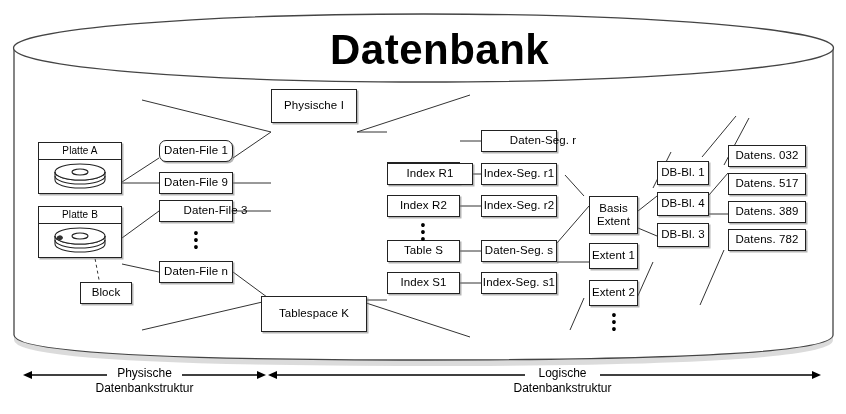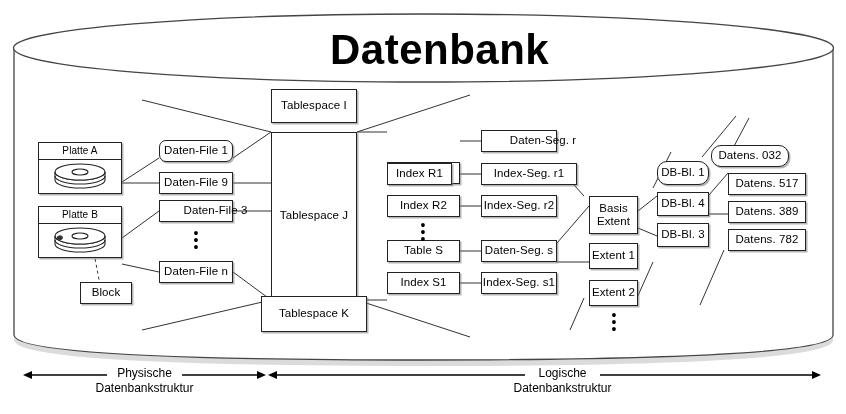"Tablespace I" div.nodebox { text: Tablespace -> Physische }
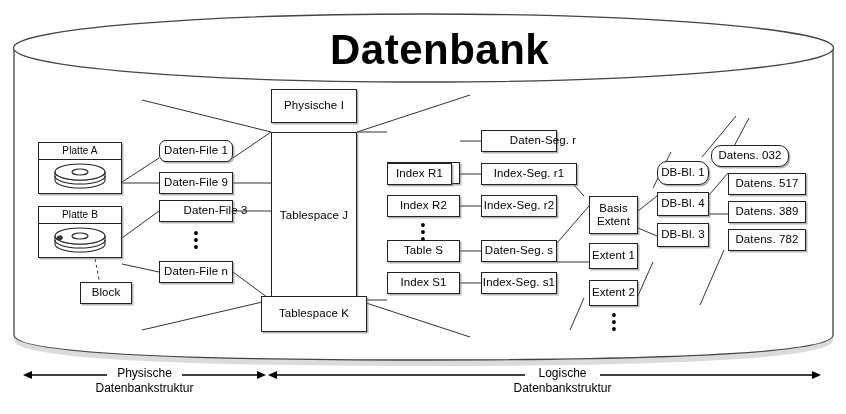"Datens. 032" div.nodebox { border-radius: 10px -> none; left: 711px -> 728px }
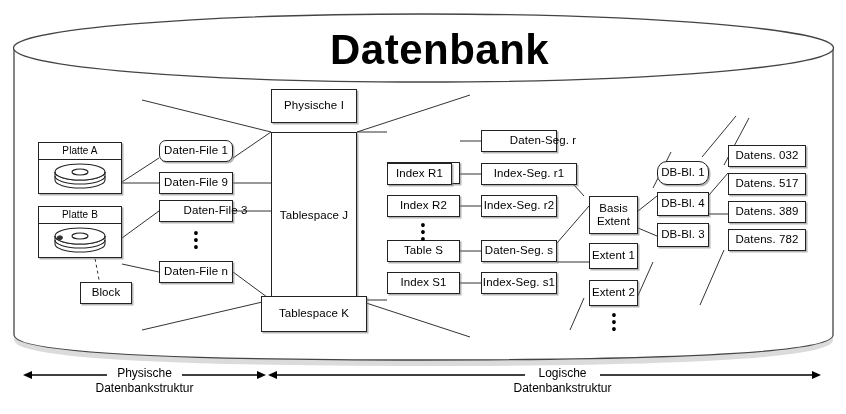"Index R1" div.nodebox { width: 65px -> 86px }
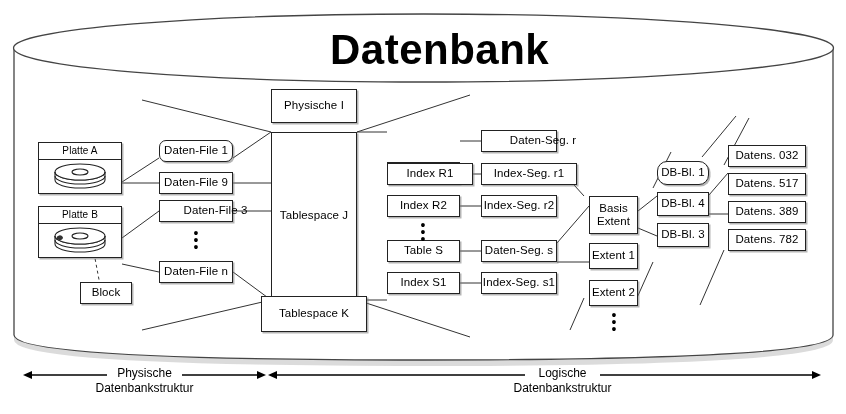"Index-Seg. r1" div.nodebox { width: 96px -> 76px }
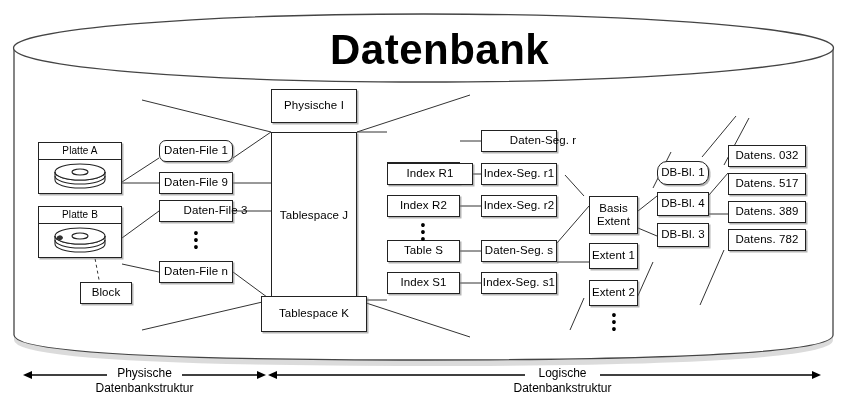"DB-Bl. 1" div.nodebox { border-radius: 10px -> none }
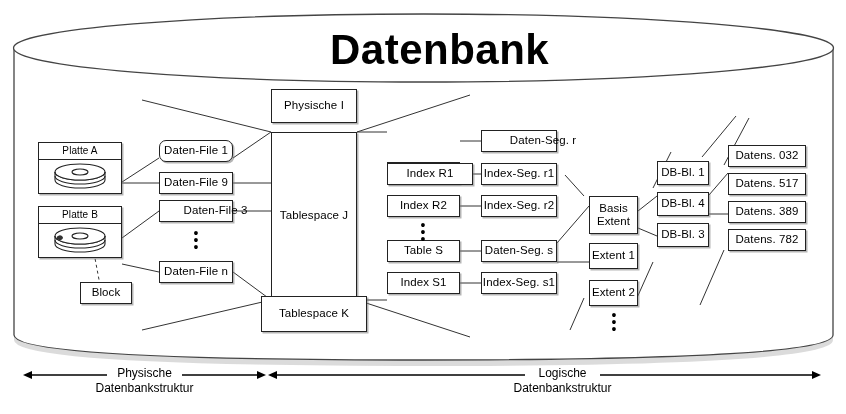"Tablespace J" div.nodebox { html: <div>Tablespace J</div> -> none }
